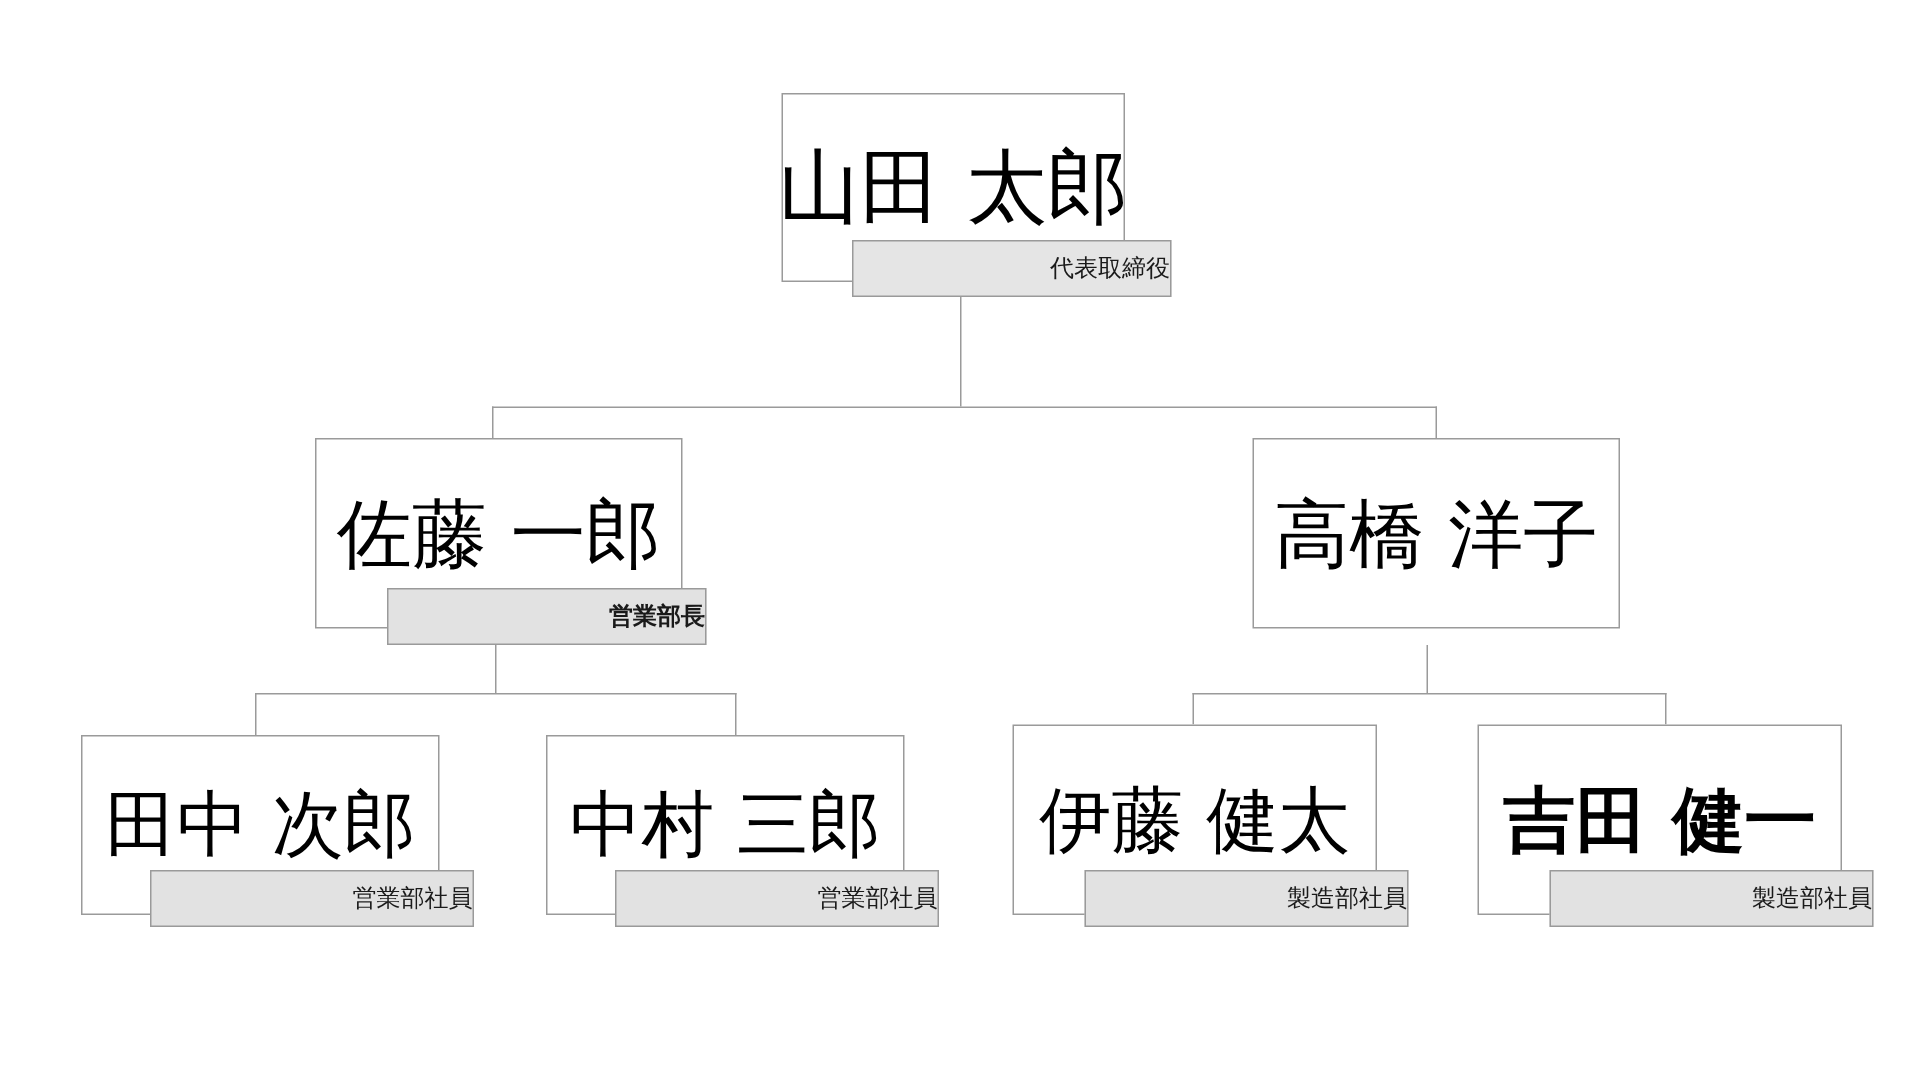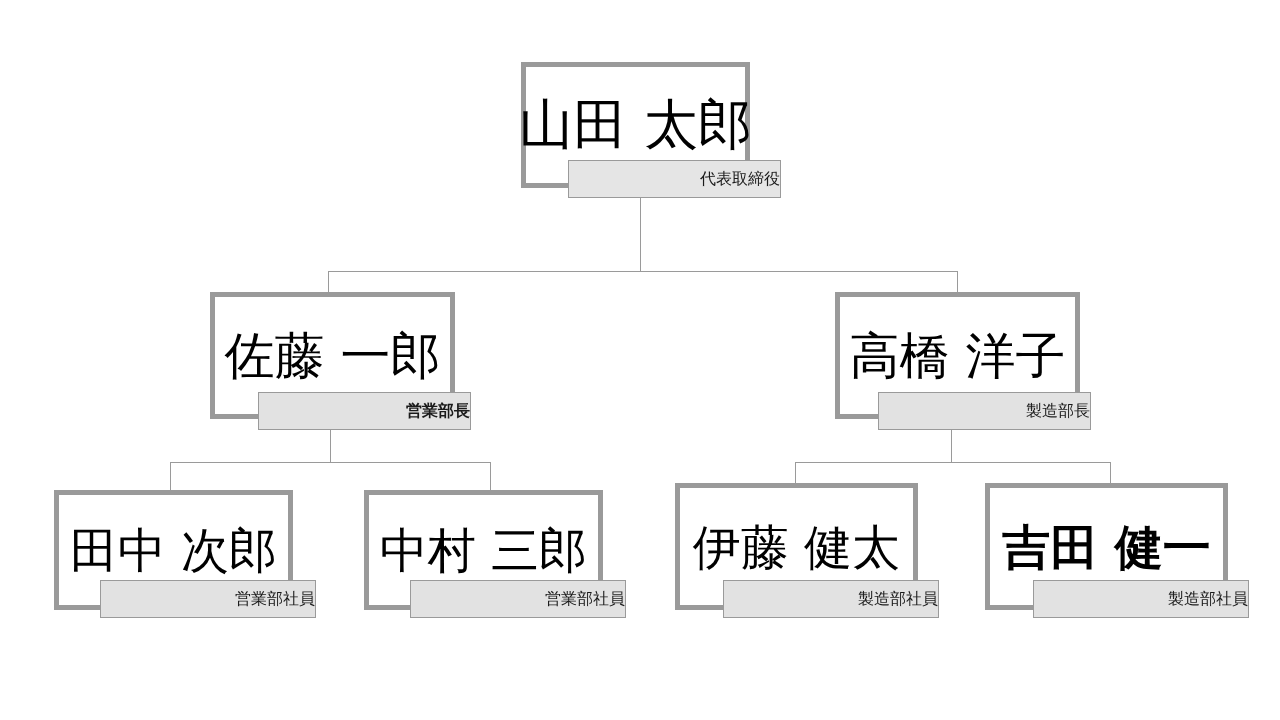"山田 太郎" .node { border: 5px solid #3b82f6 -> 1px solid #3b82f6 }
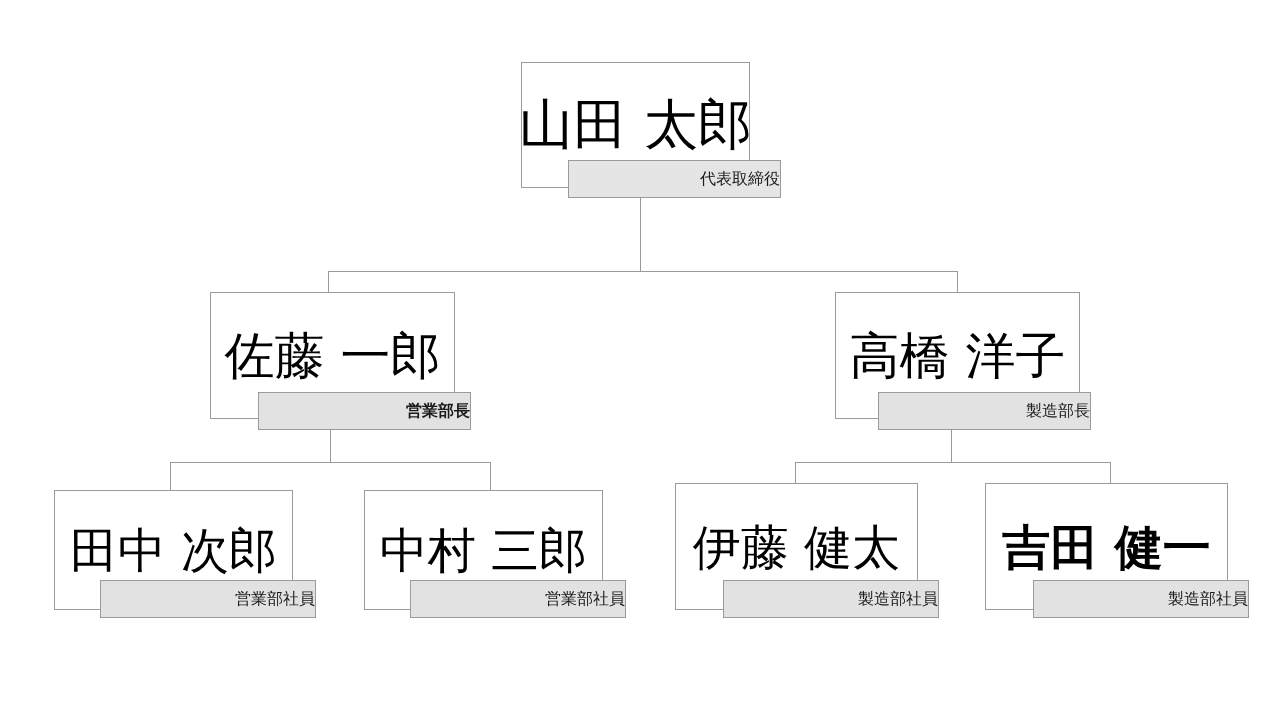"製造部長" div.role-badge { html: <div>製造部長</div> -> none }
